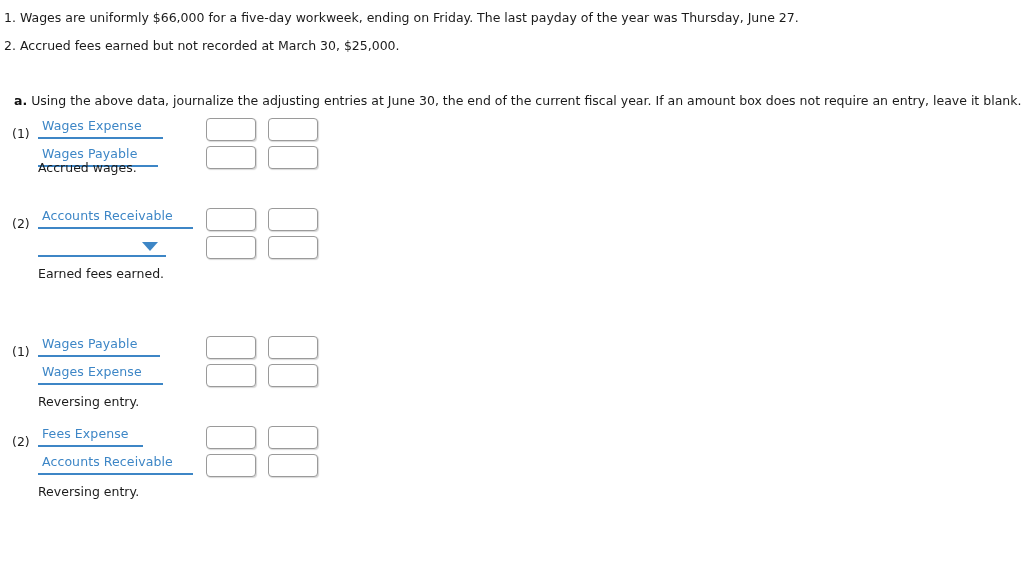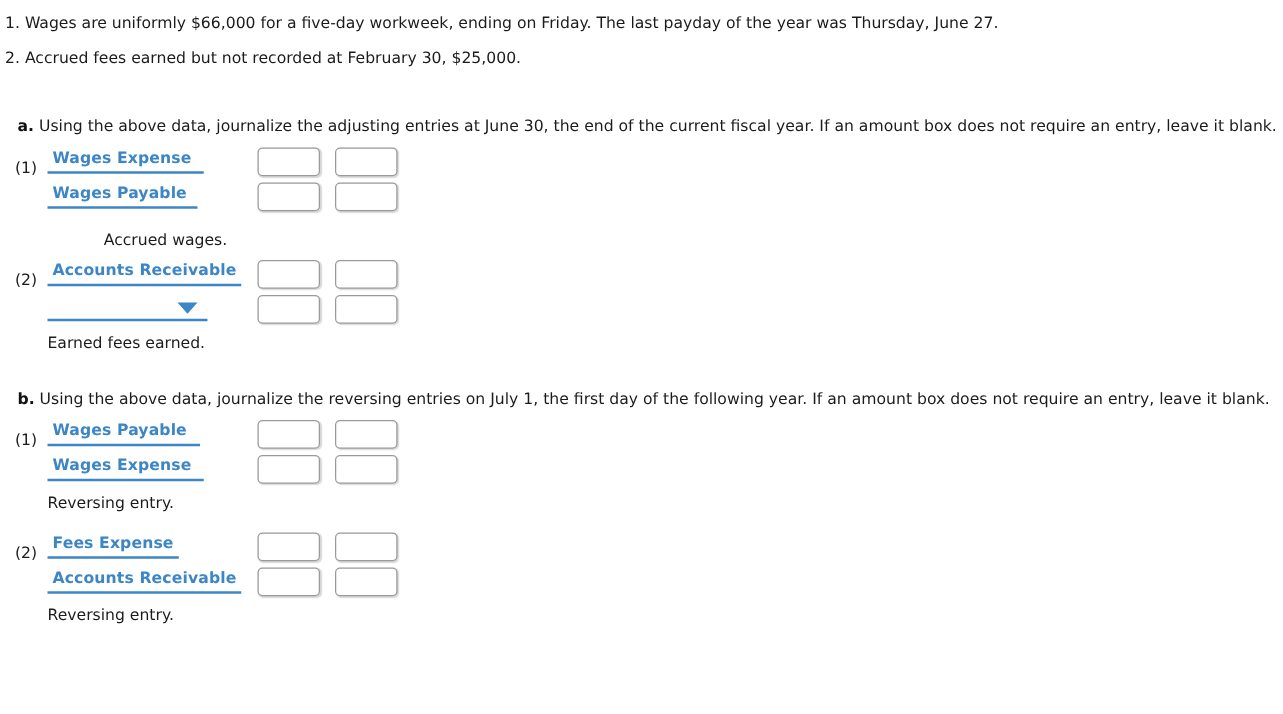"Accrued fees earned but not" span { text: February -> March }
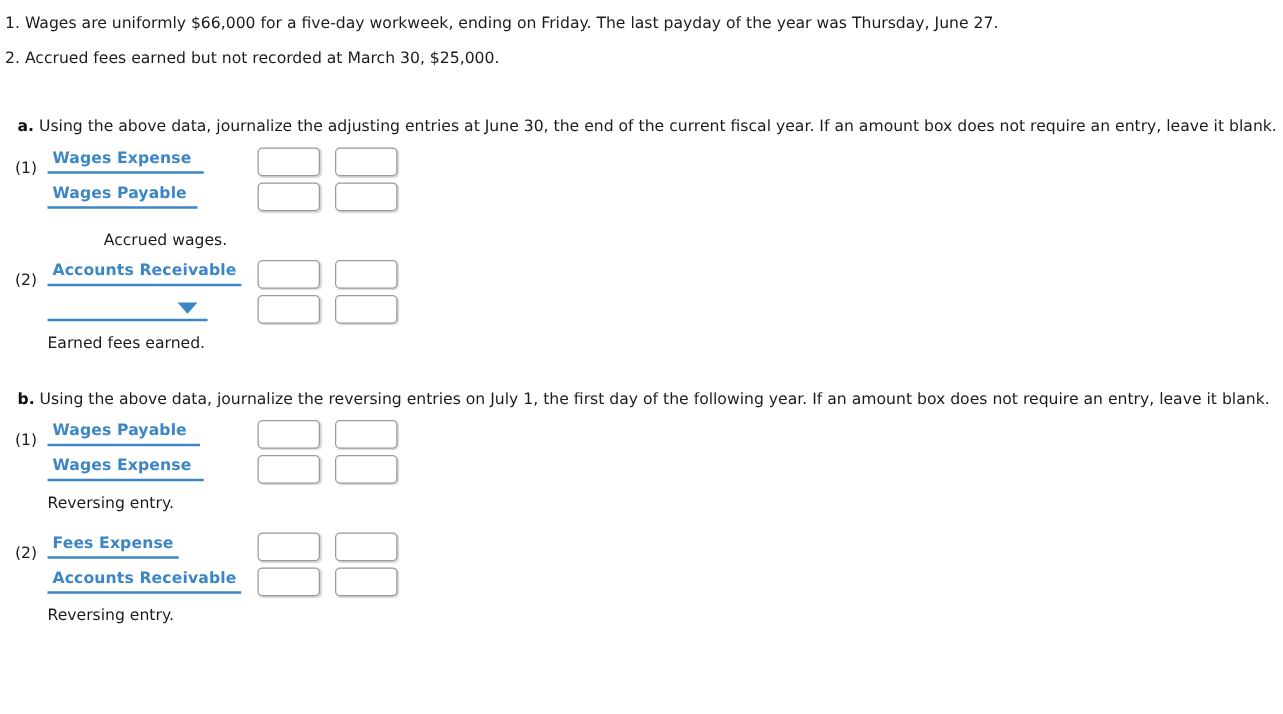"Wages Expense" .acct-label { font-weight: bold -> normal }
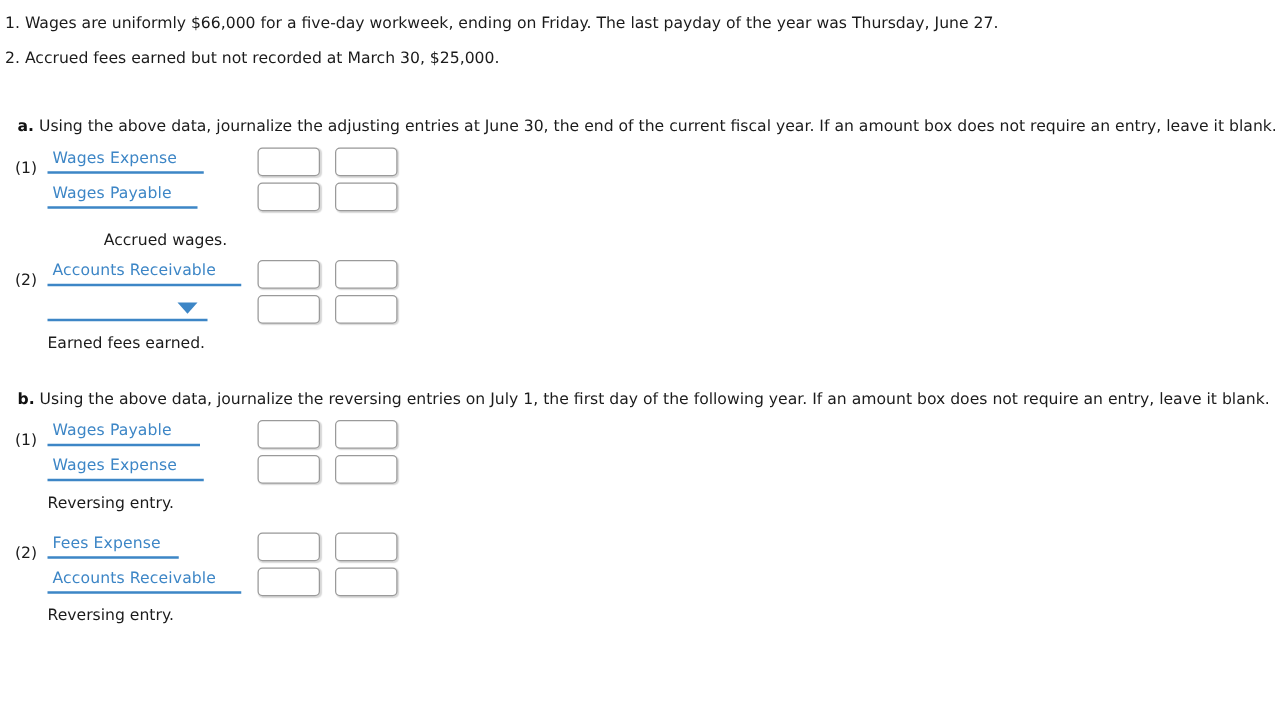"Accrued wages." span.memo { margin-left: 45px -> none; top: 184px -> 160px }
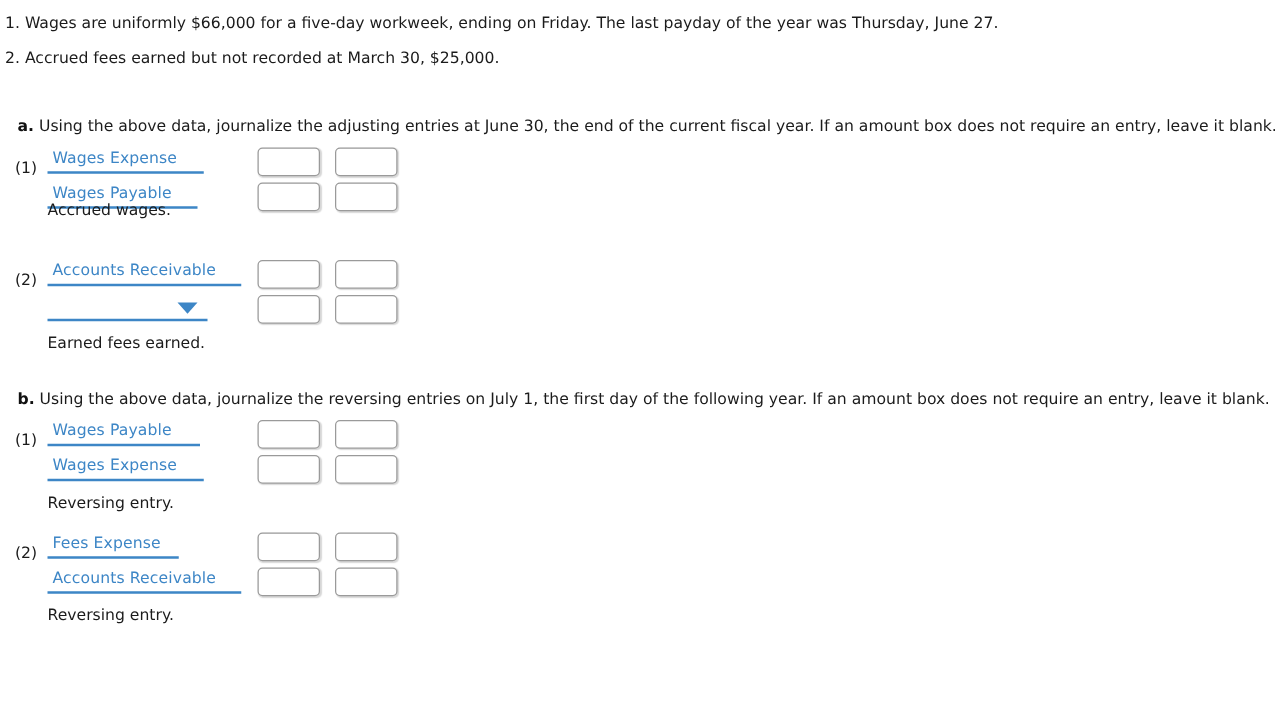"b. Using the above data," div.requirement { html: <div> <span>b.</span> <span>Using the above data, journalize the reversing entries on July 1, the first day of the following year. If an amount box does not require an entry, leave it blank.</span> </div> -> none }
